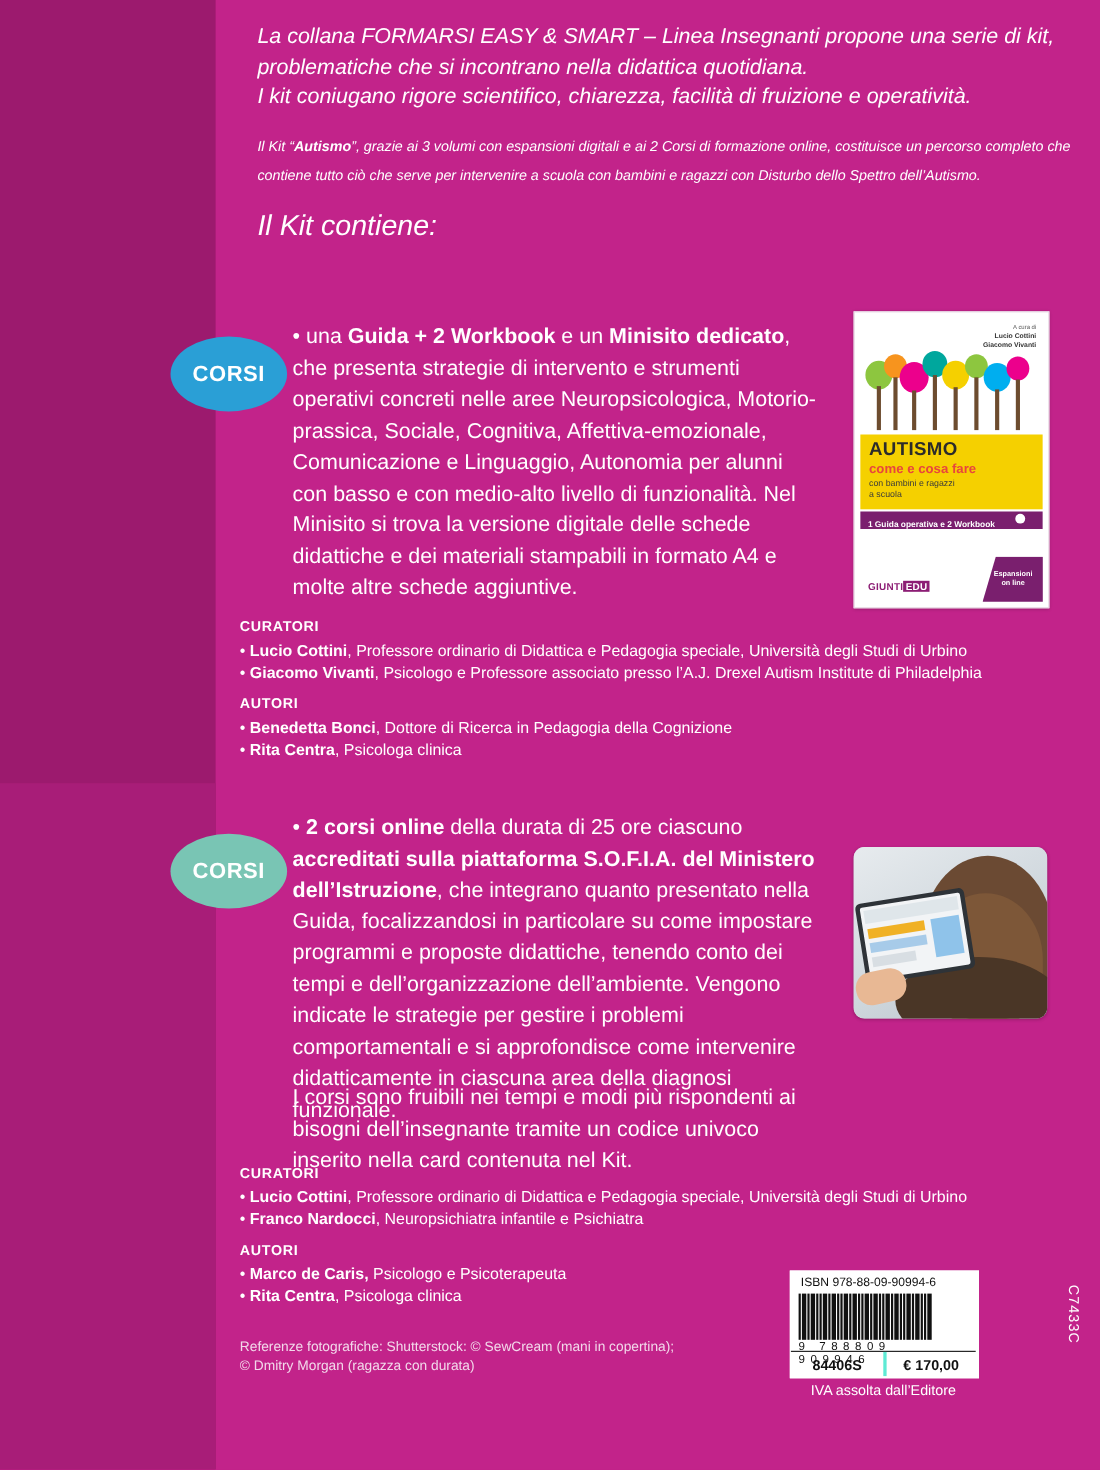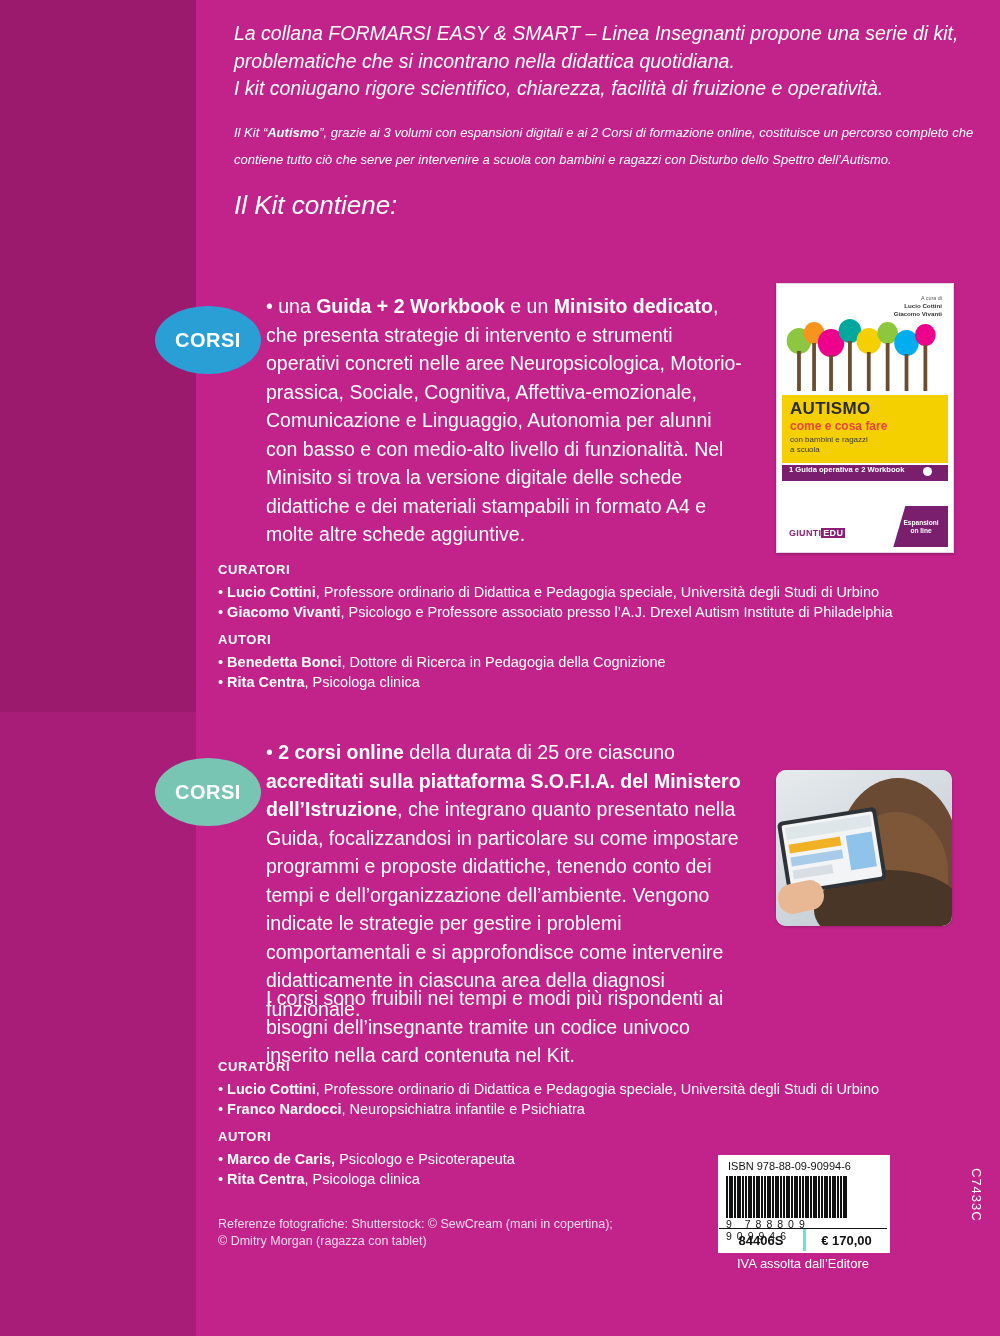"1 Guida operativa e 2" .cover-strip { align-items: flex-start -> flex-end }
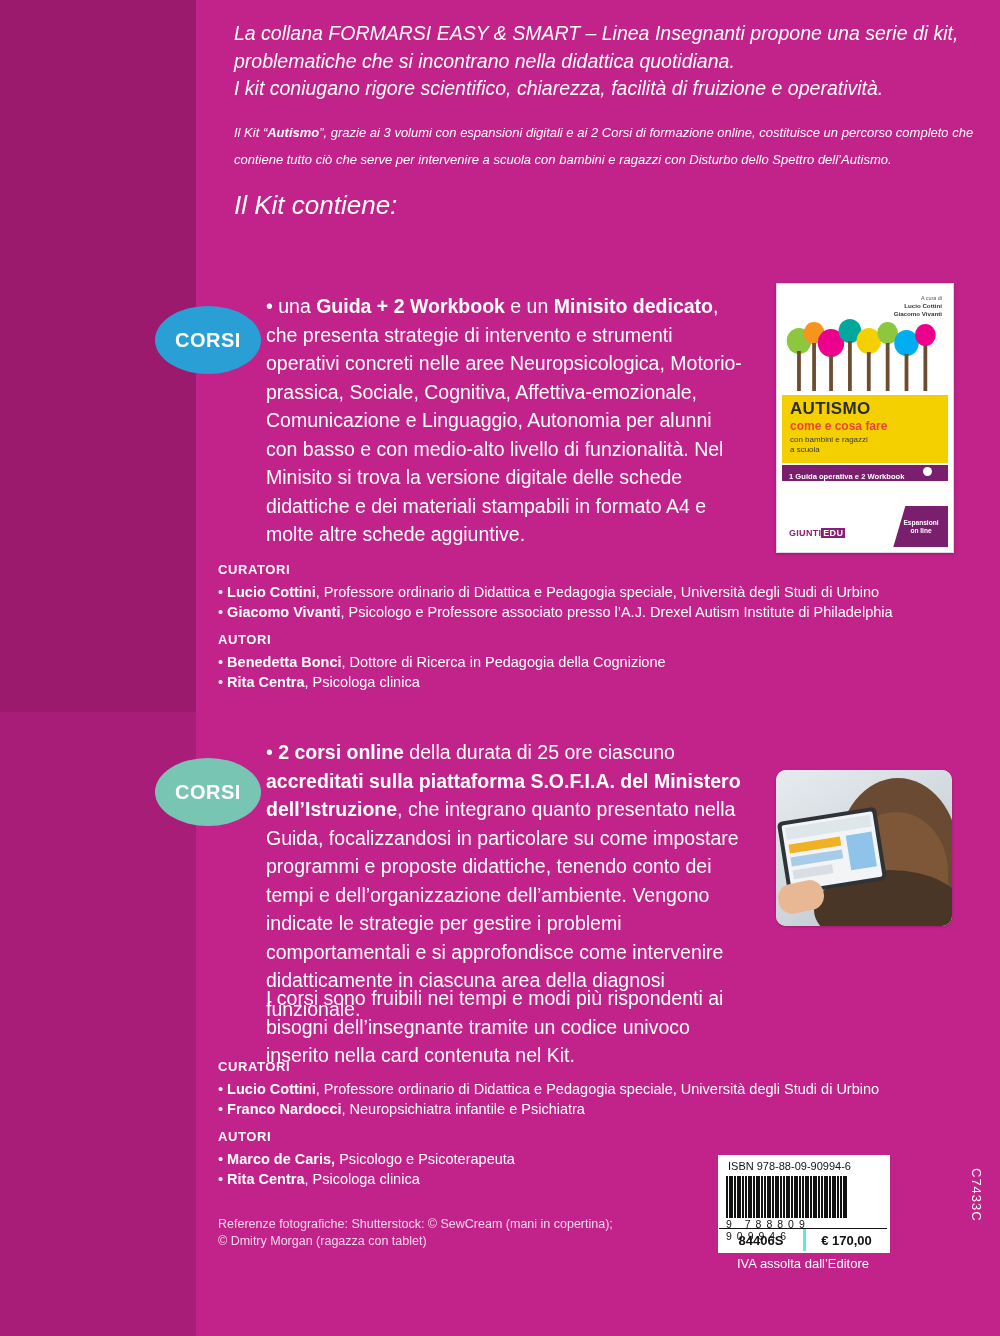"© Dmitry Morgan (ragazza con" div { text: tablet -> durata }
